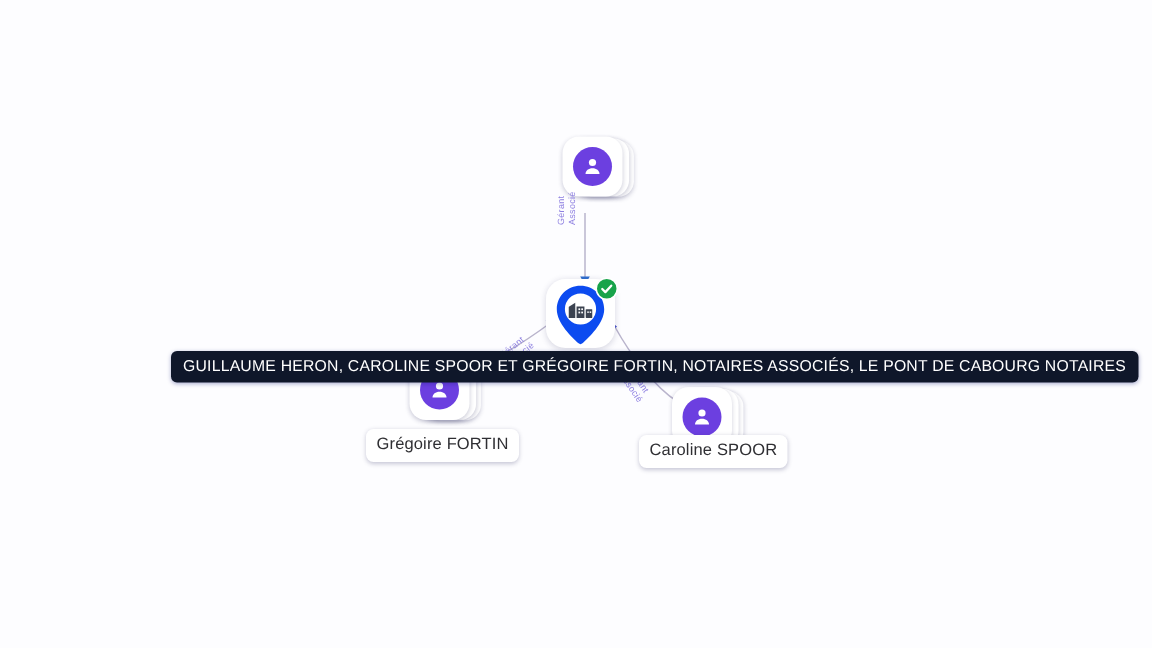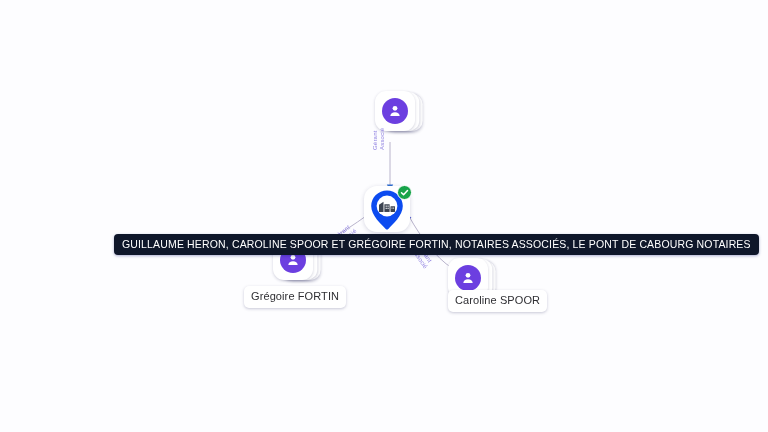"Caroline SPOOR" div.chip { left: 448px -> 426px }
